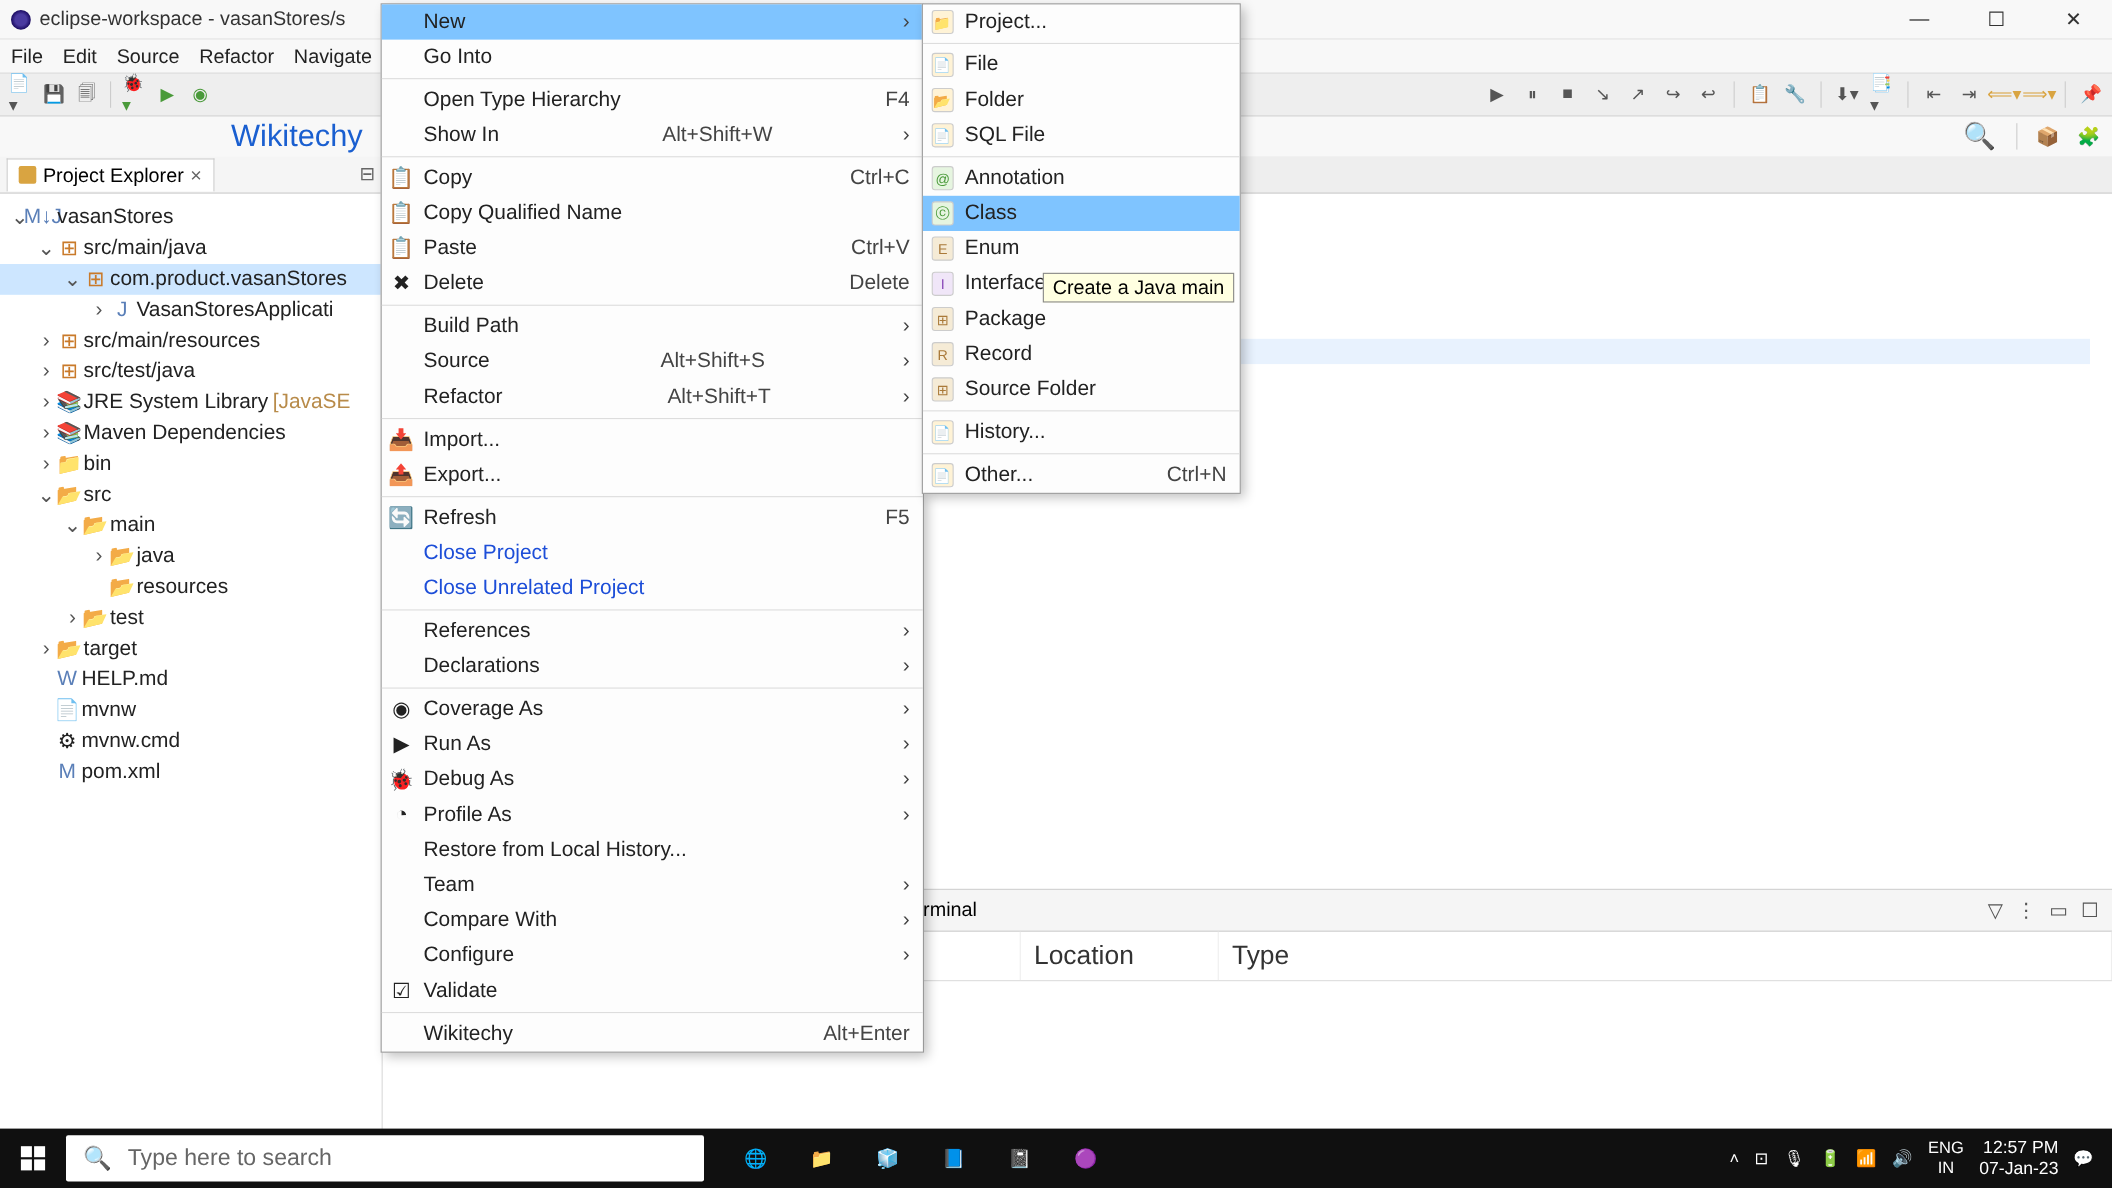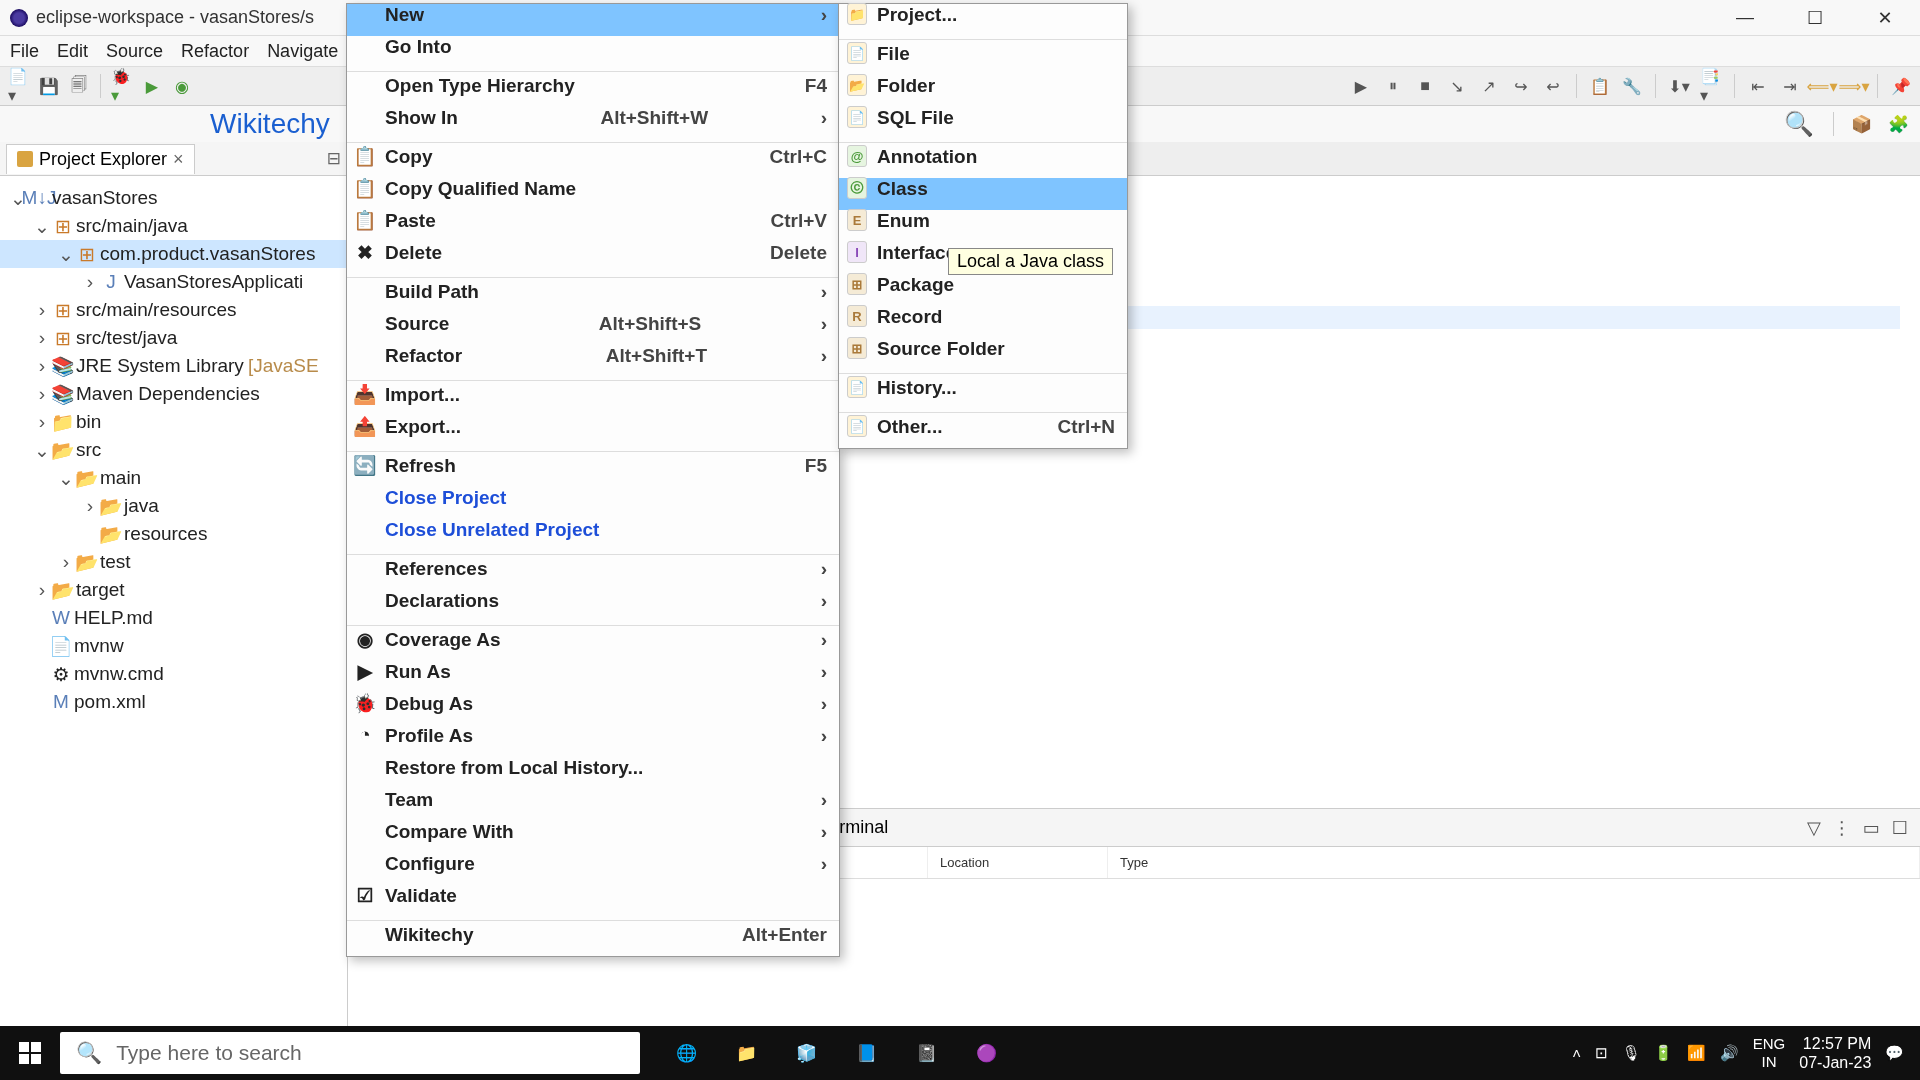"New" .ctx-row { align-items: flex-start -> center; font-weight: bold -> none }
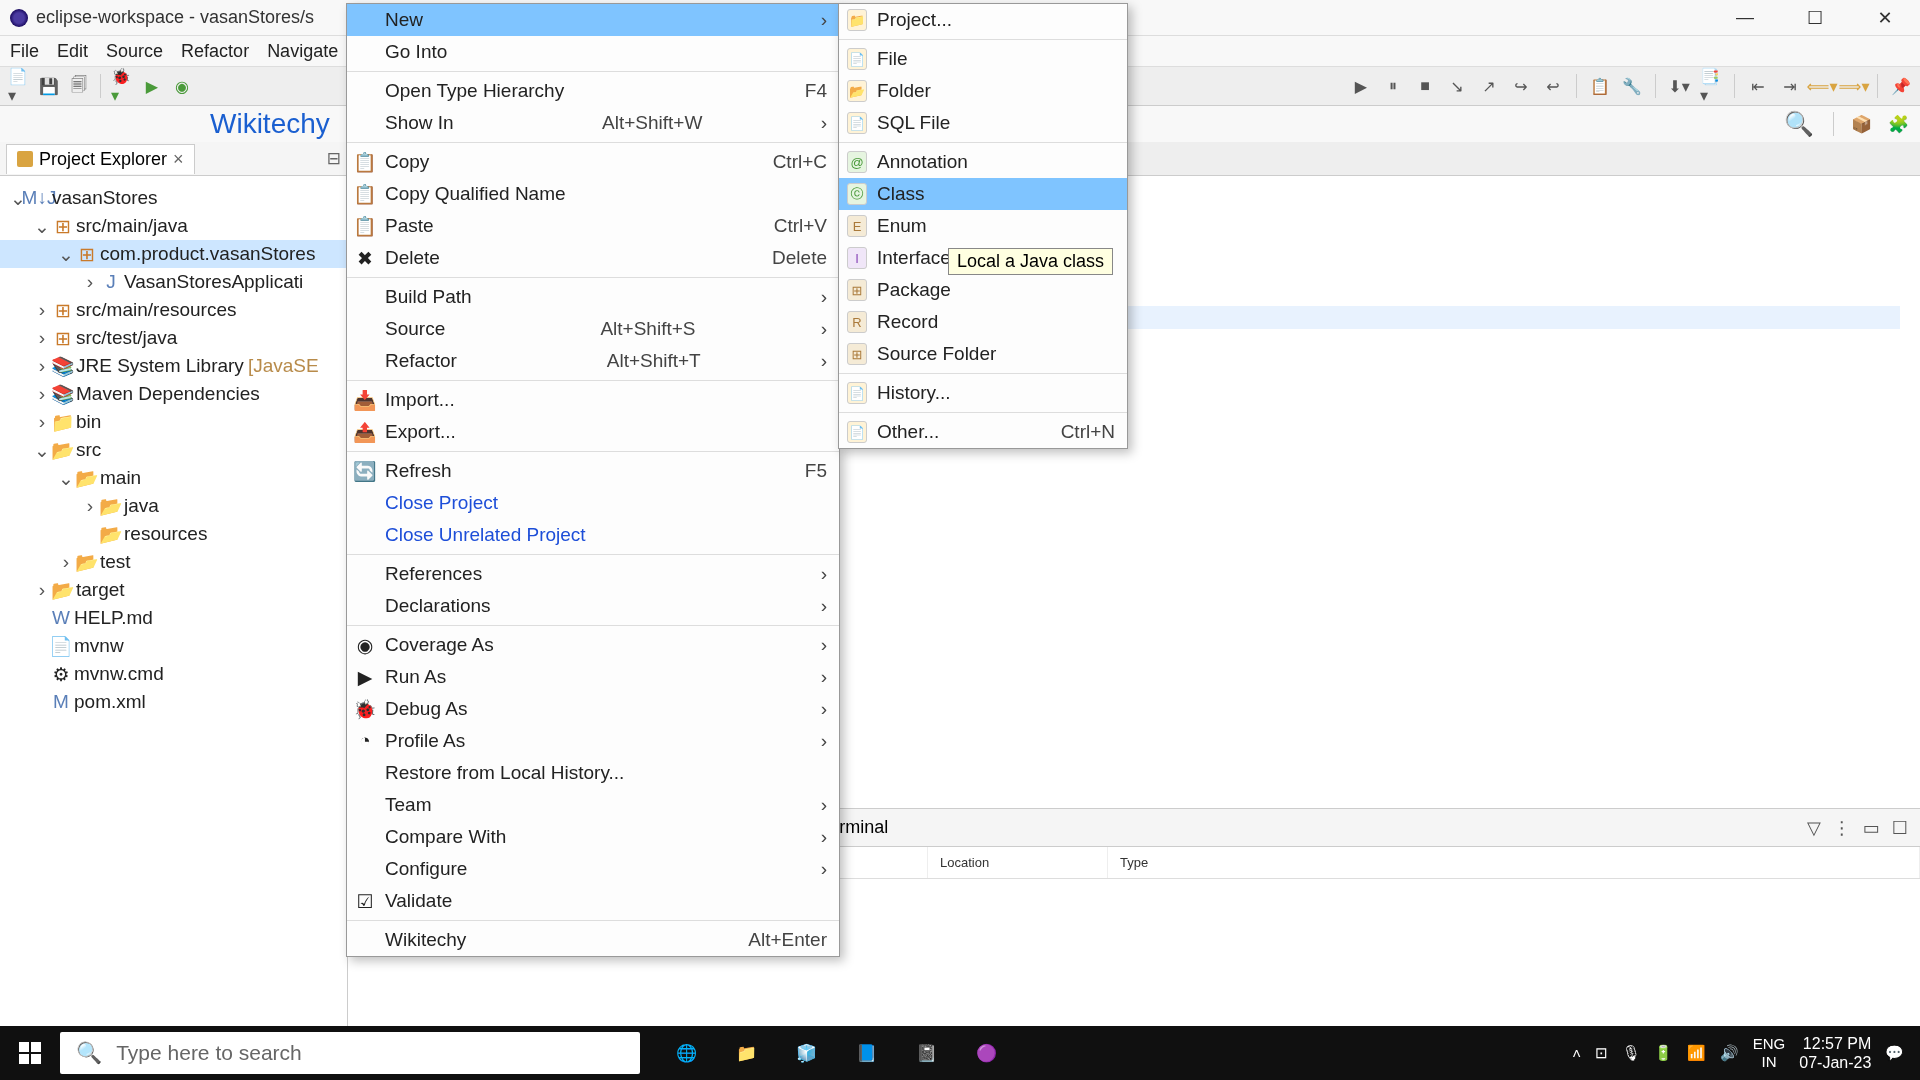"Local a Java class" div.tooltip { text: Local a Java class -> Create a Java main }
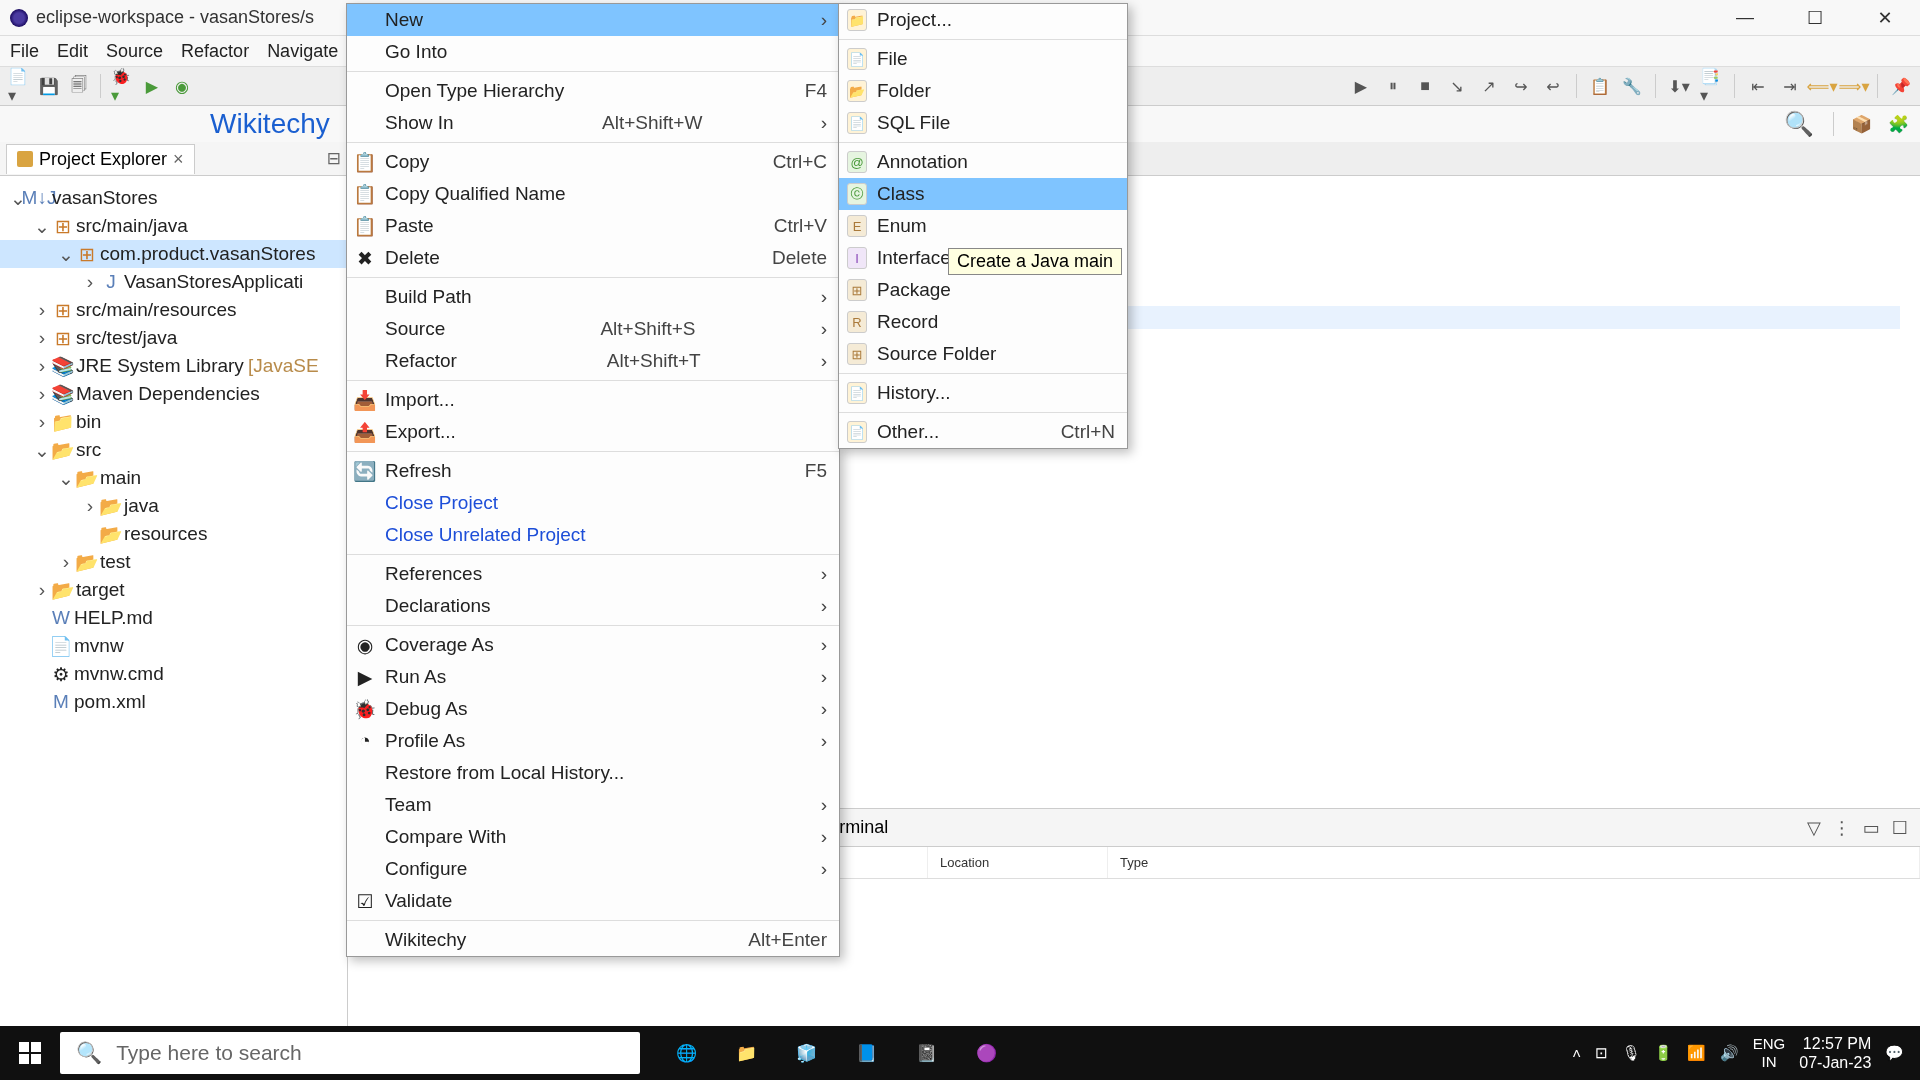"Location" .bp-th { font-size: 13px -> 24px }
